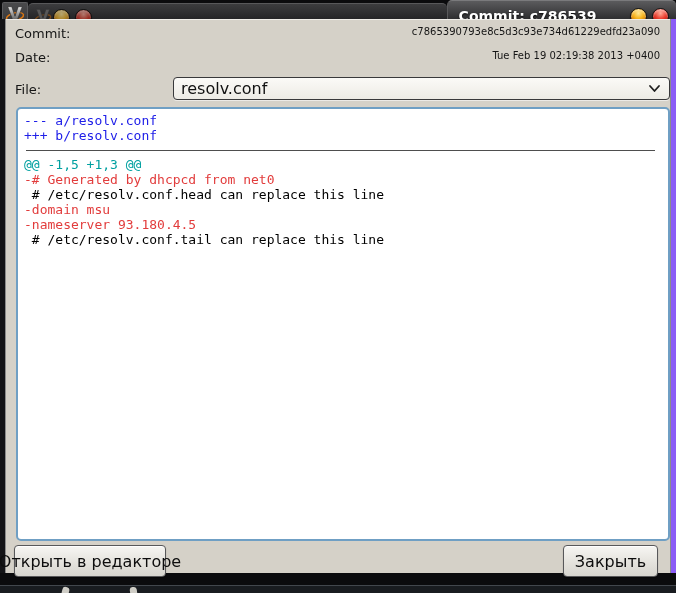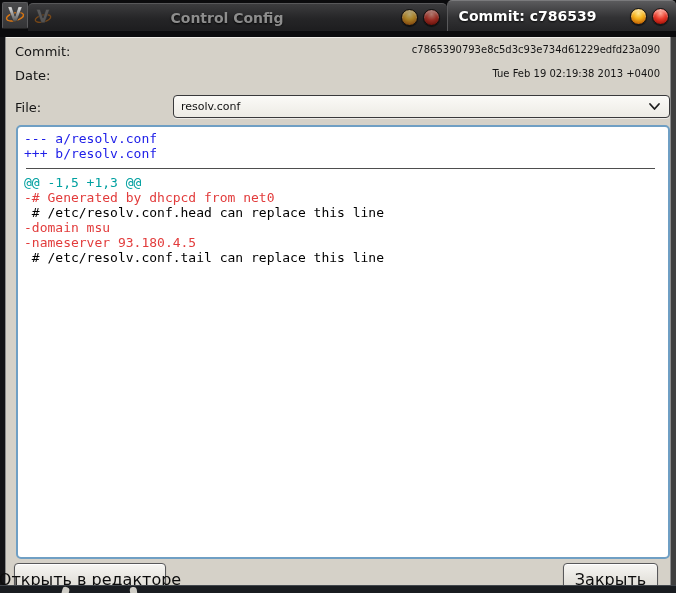"Control Config" span.tb-title { html: <span>Control Config</span> -> none }
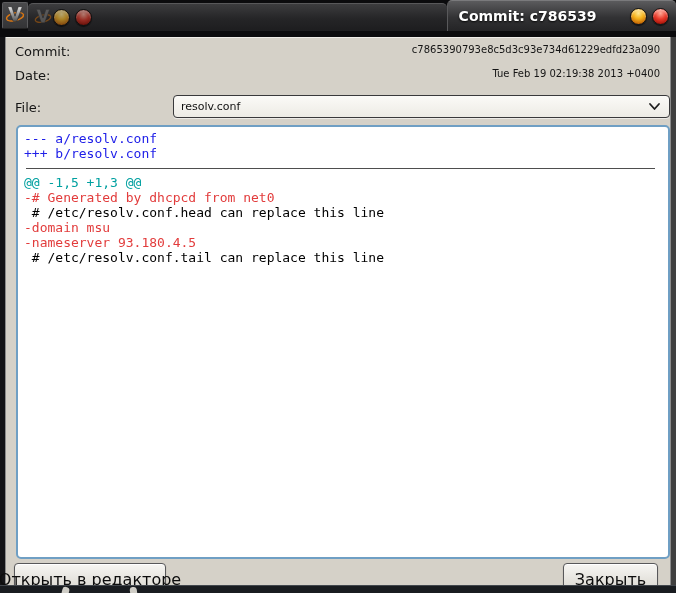"Commit:" .window-body { border-right: 5px solid #404040 -> 5px solid #8b5cf6; top: 37px -> 19px }
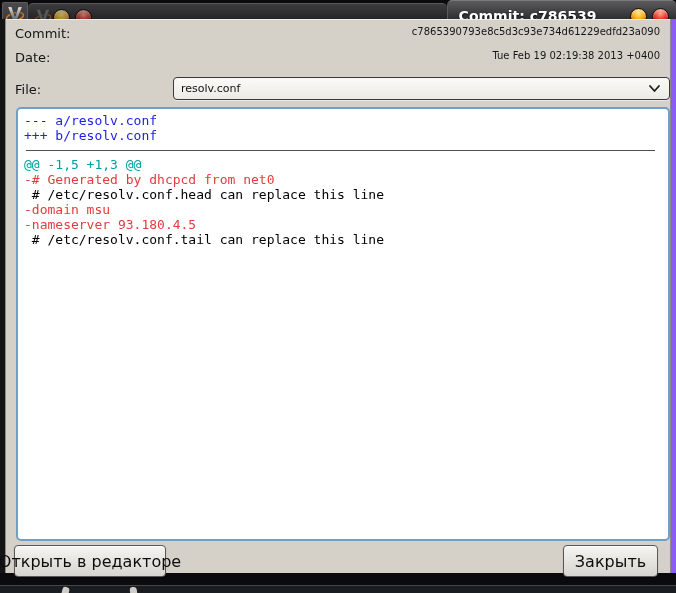"resolv.conf" .combobox { font-size: 11px -> 16px }
